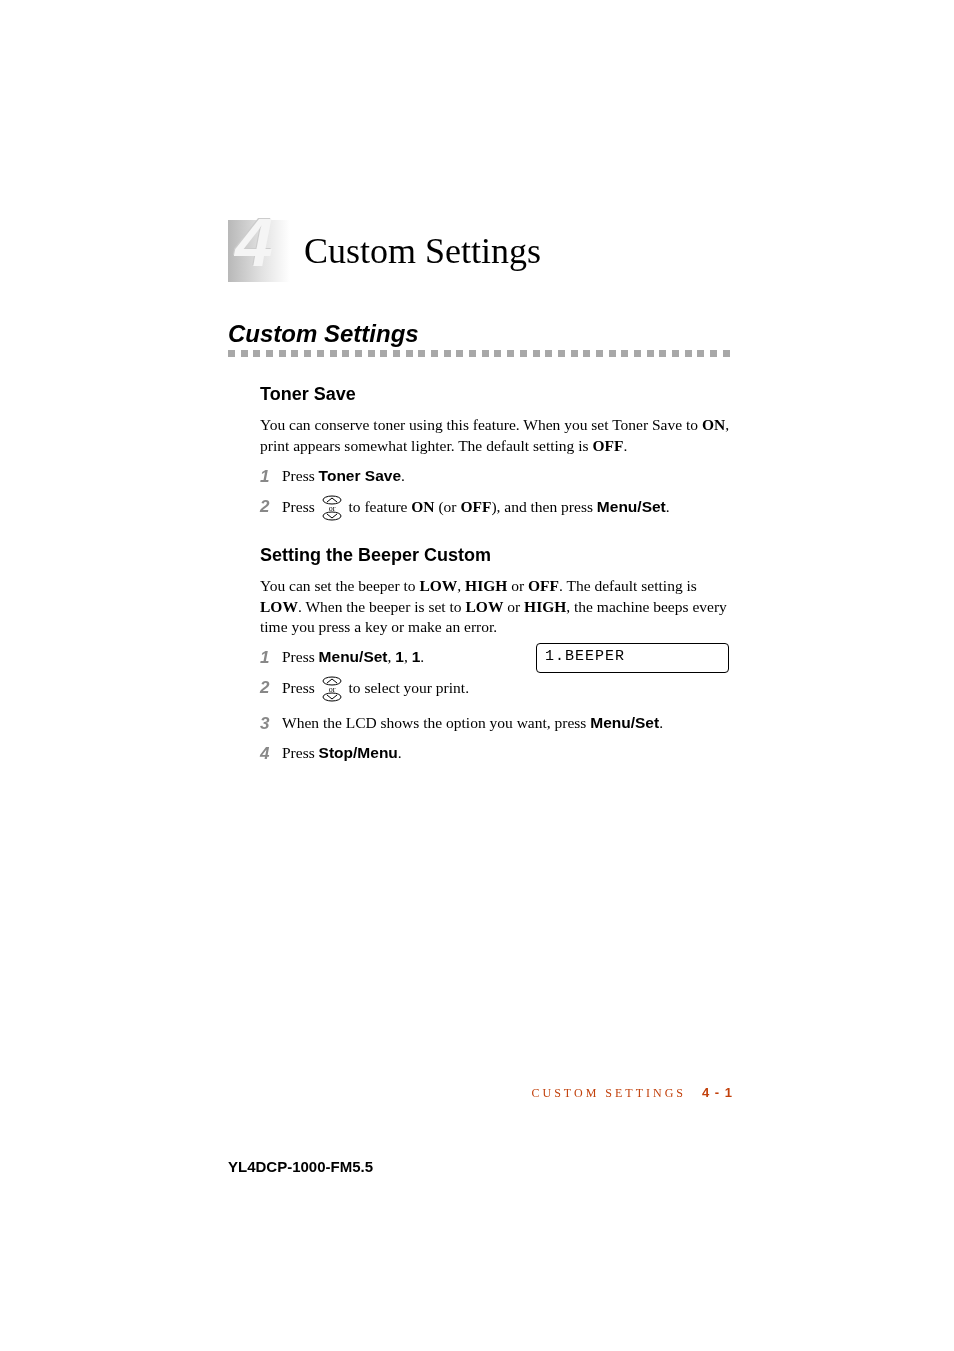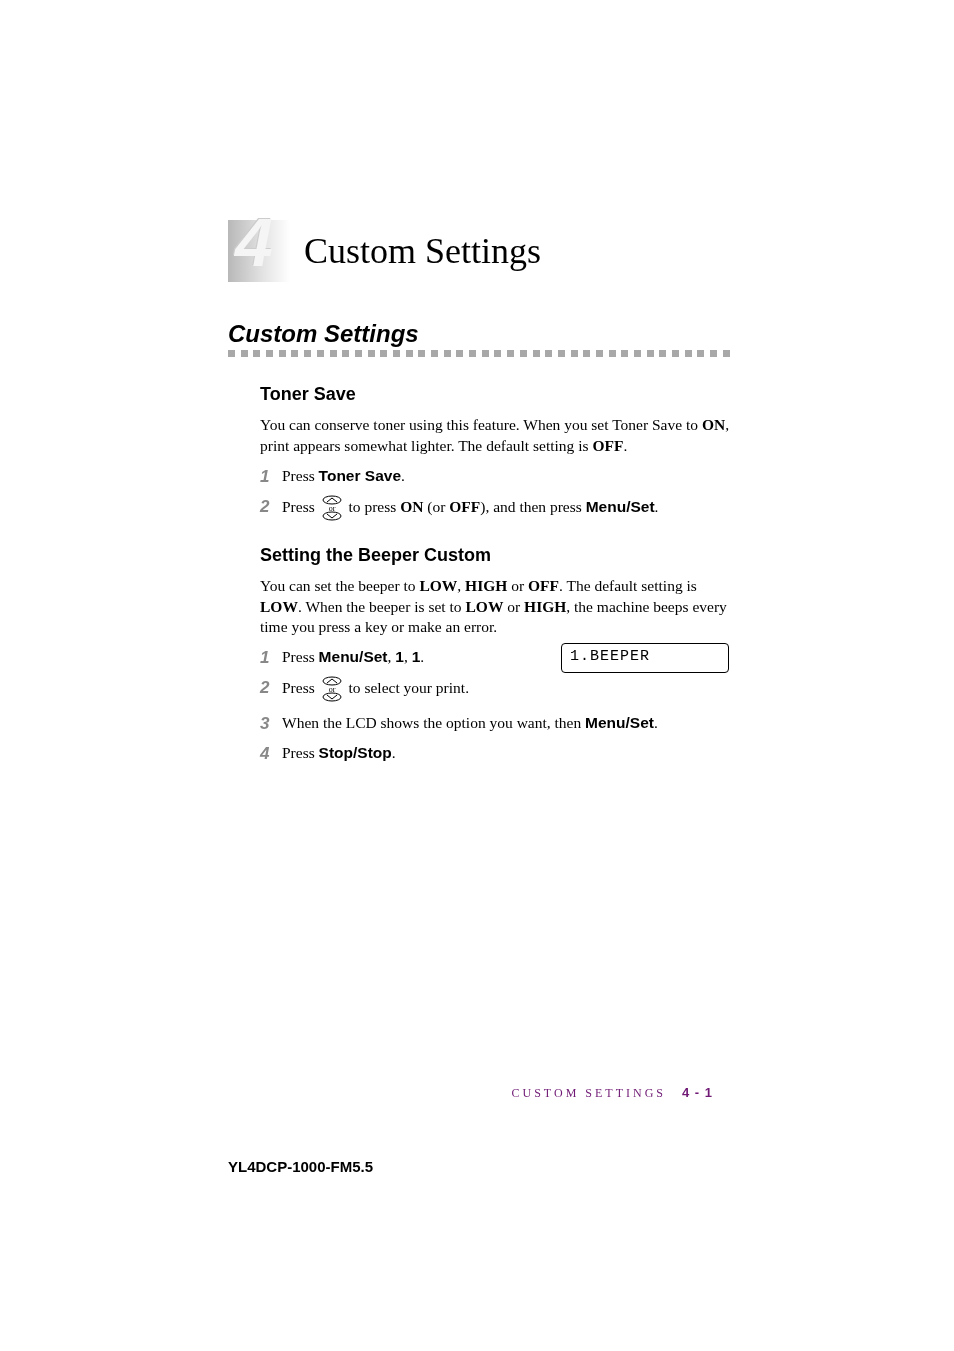"to press" span { text: press -> feature }
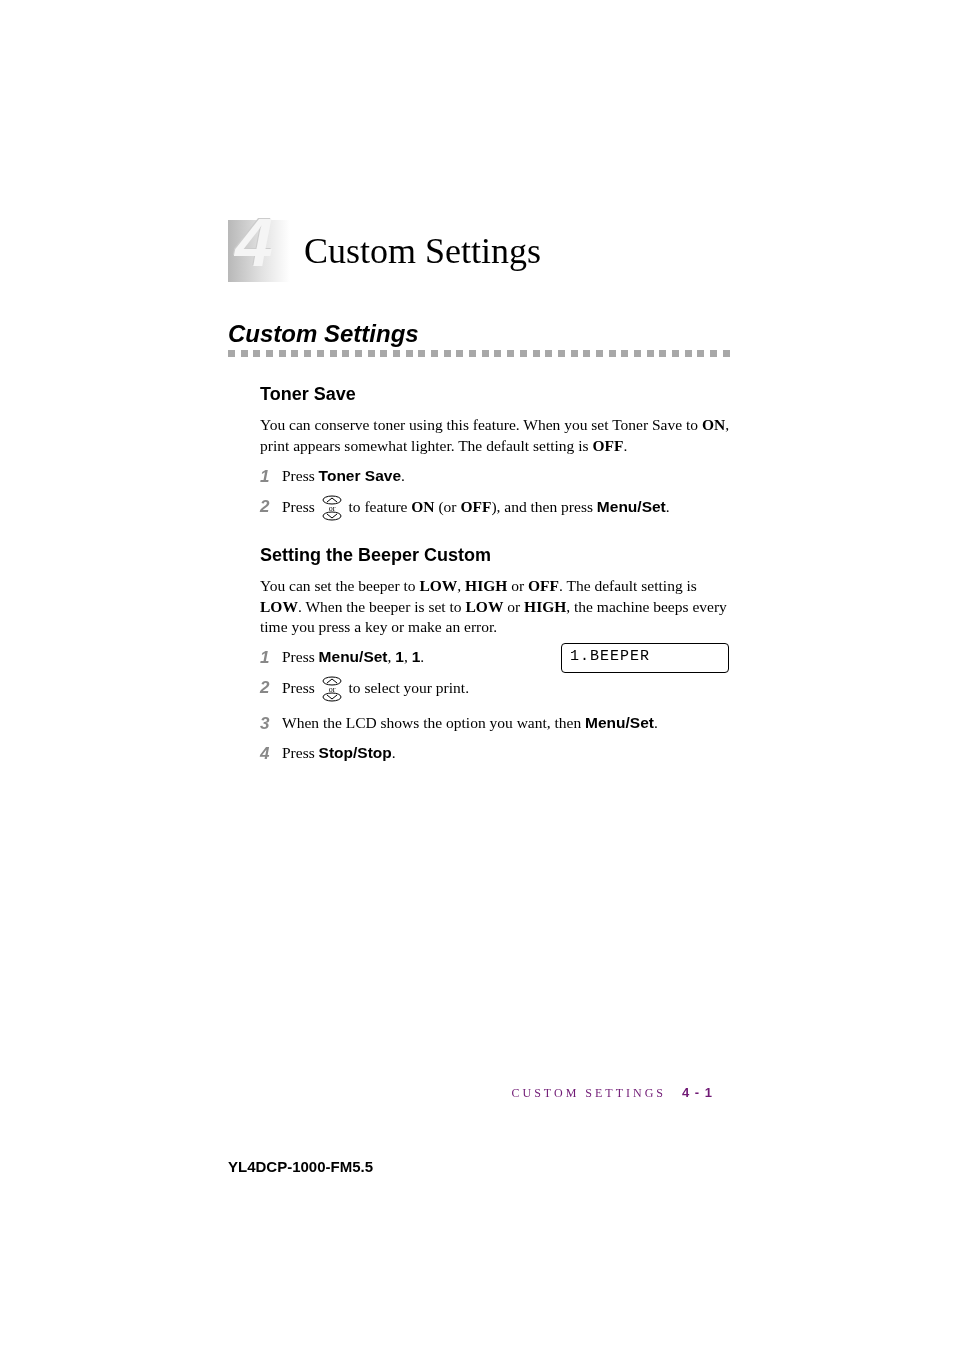"1.BEEPER" .lcd-box { width: 168px -> 193px }
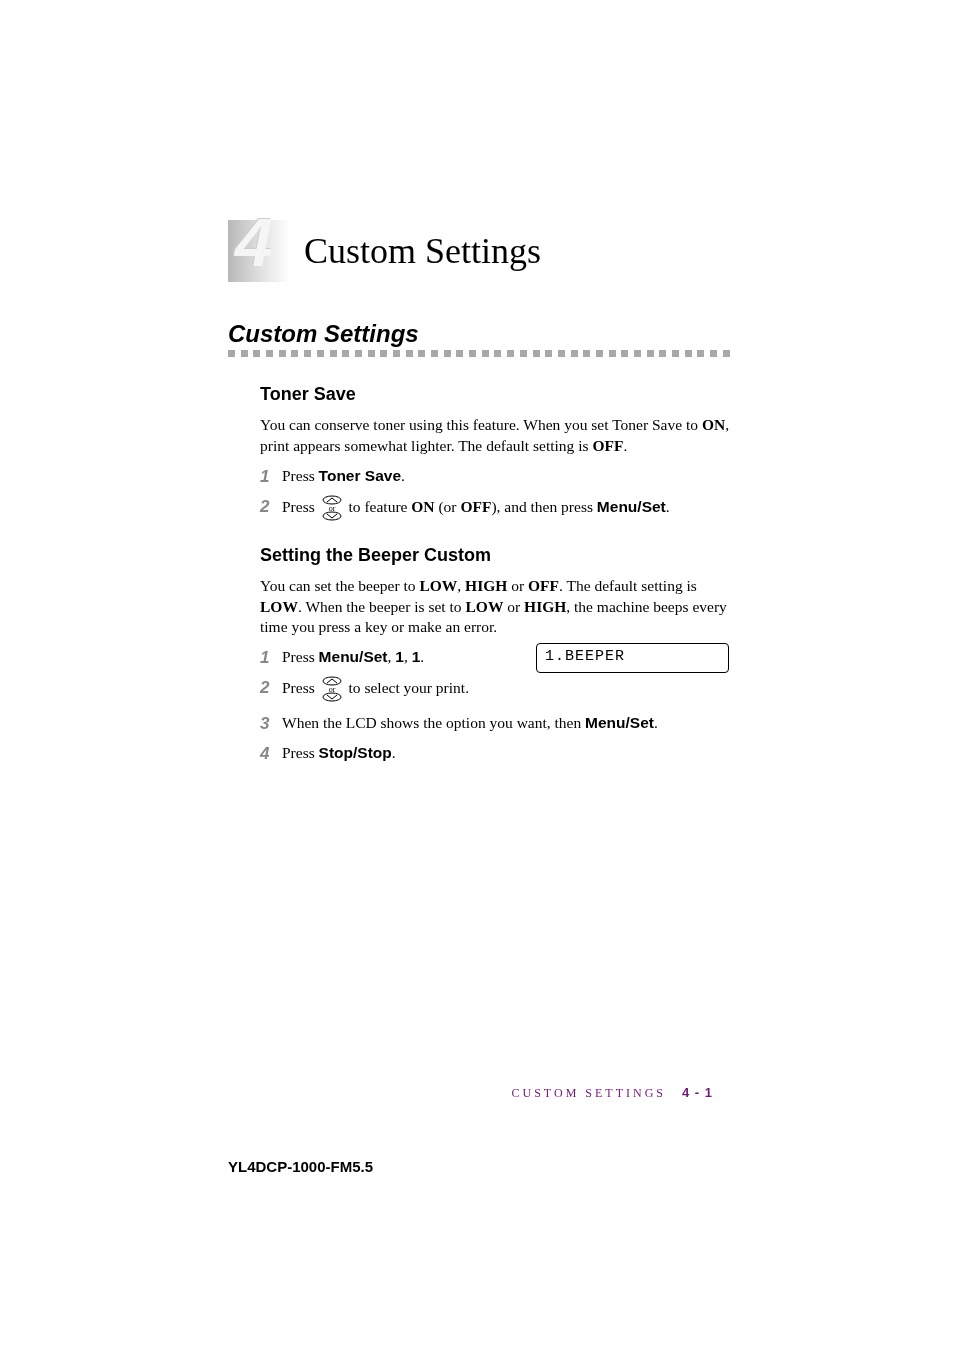"When the LCD shows the" span { text: then -> press }
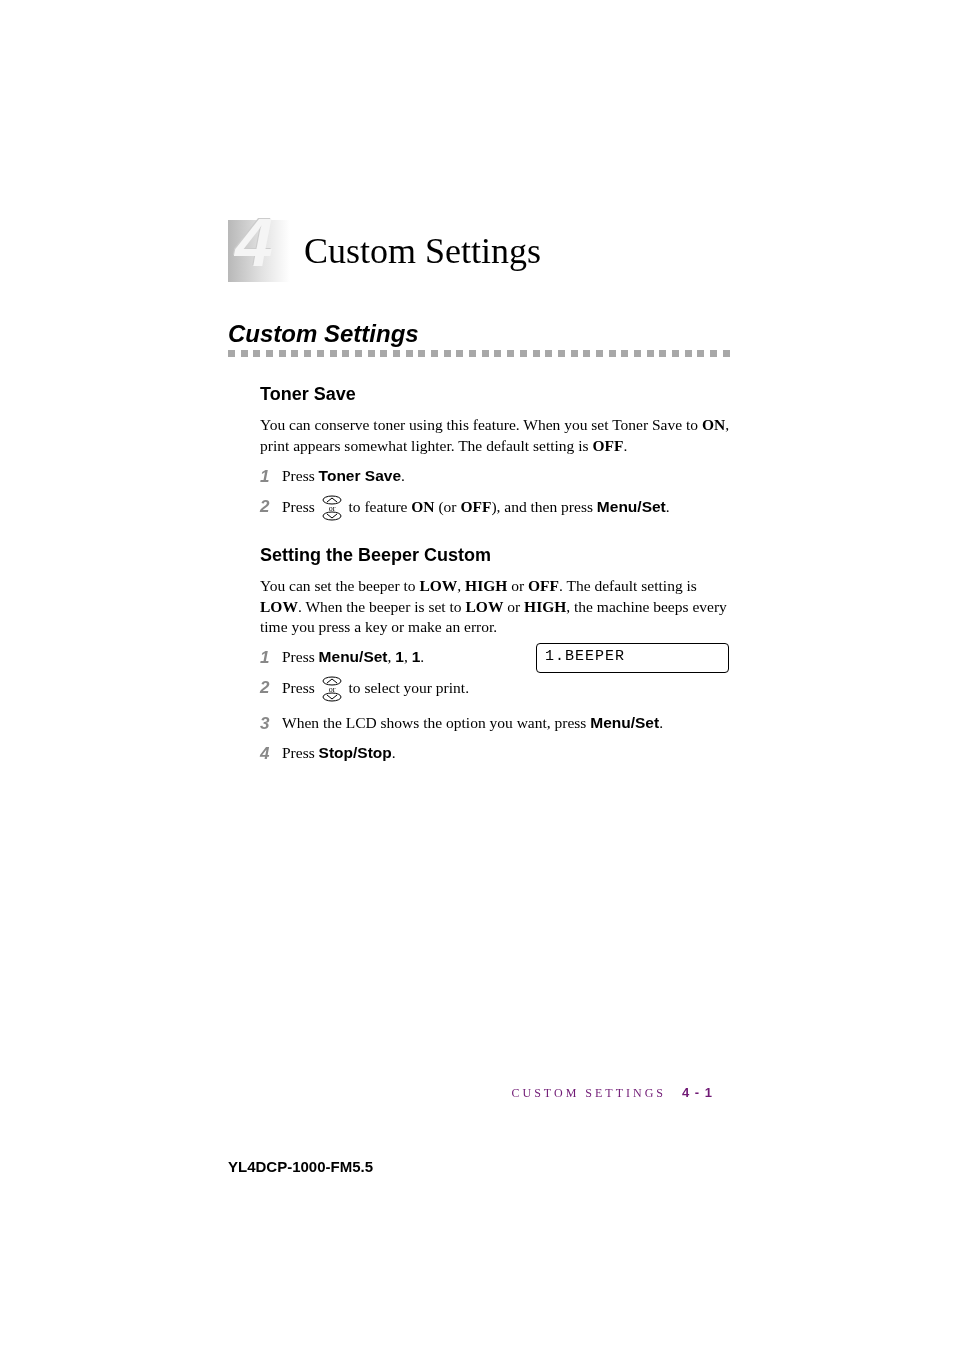"Stop/Stop" span.sans-bold { text: Stop/Stop -> Stop/Menu }
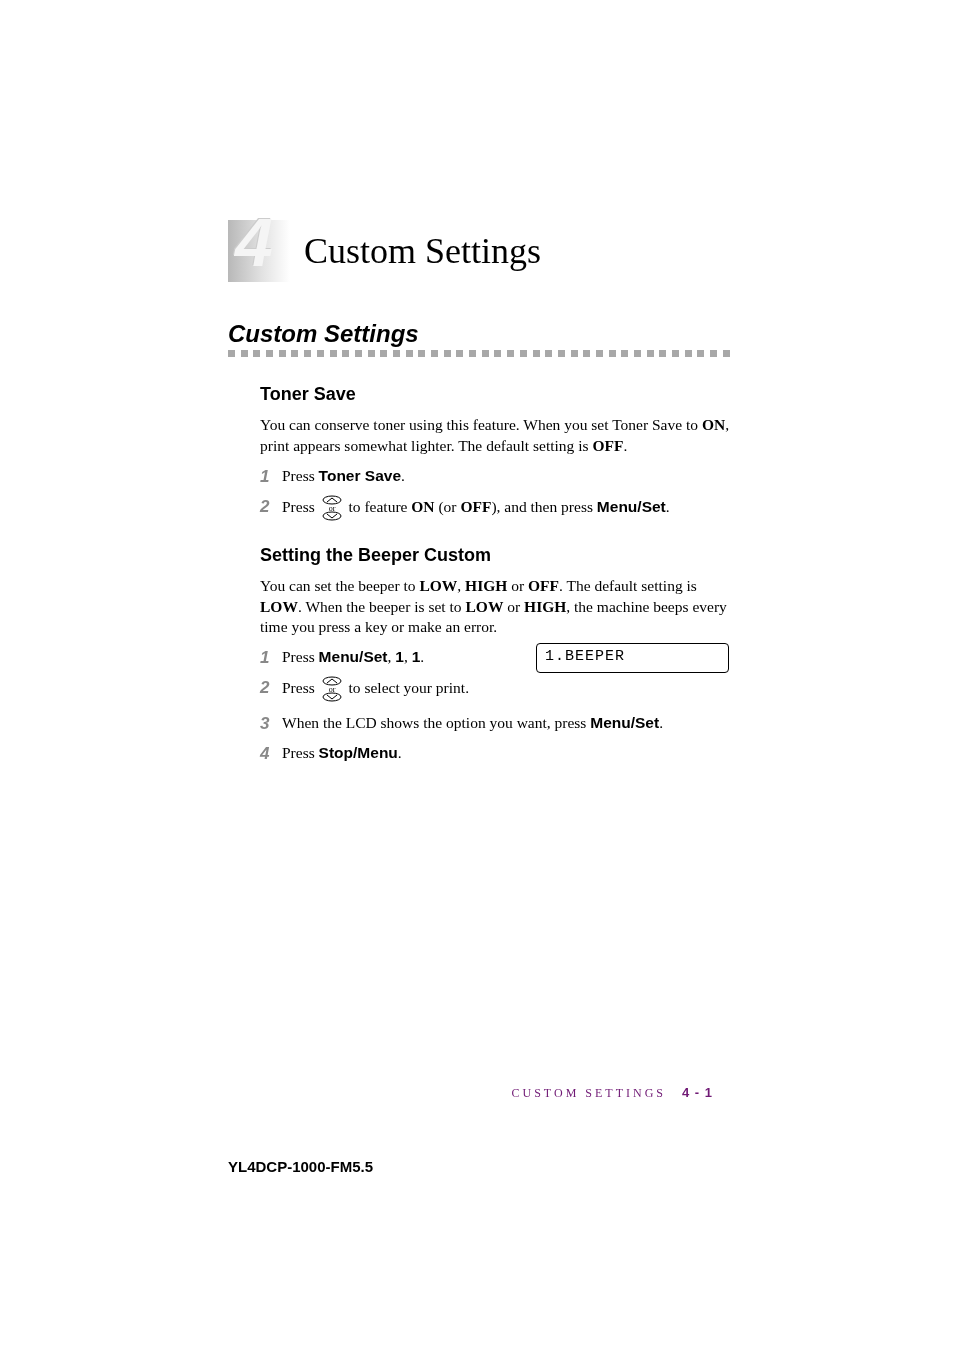"CUSTOM SETTINGS 4 - 1" .footer-right { color: #701a75 -> #c2410c; right: 241px -> 221px }
